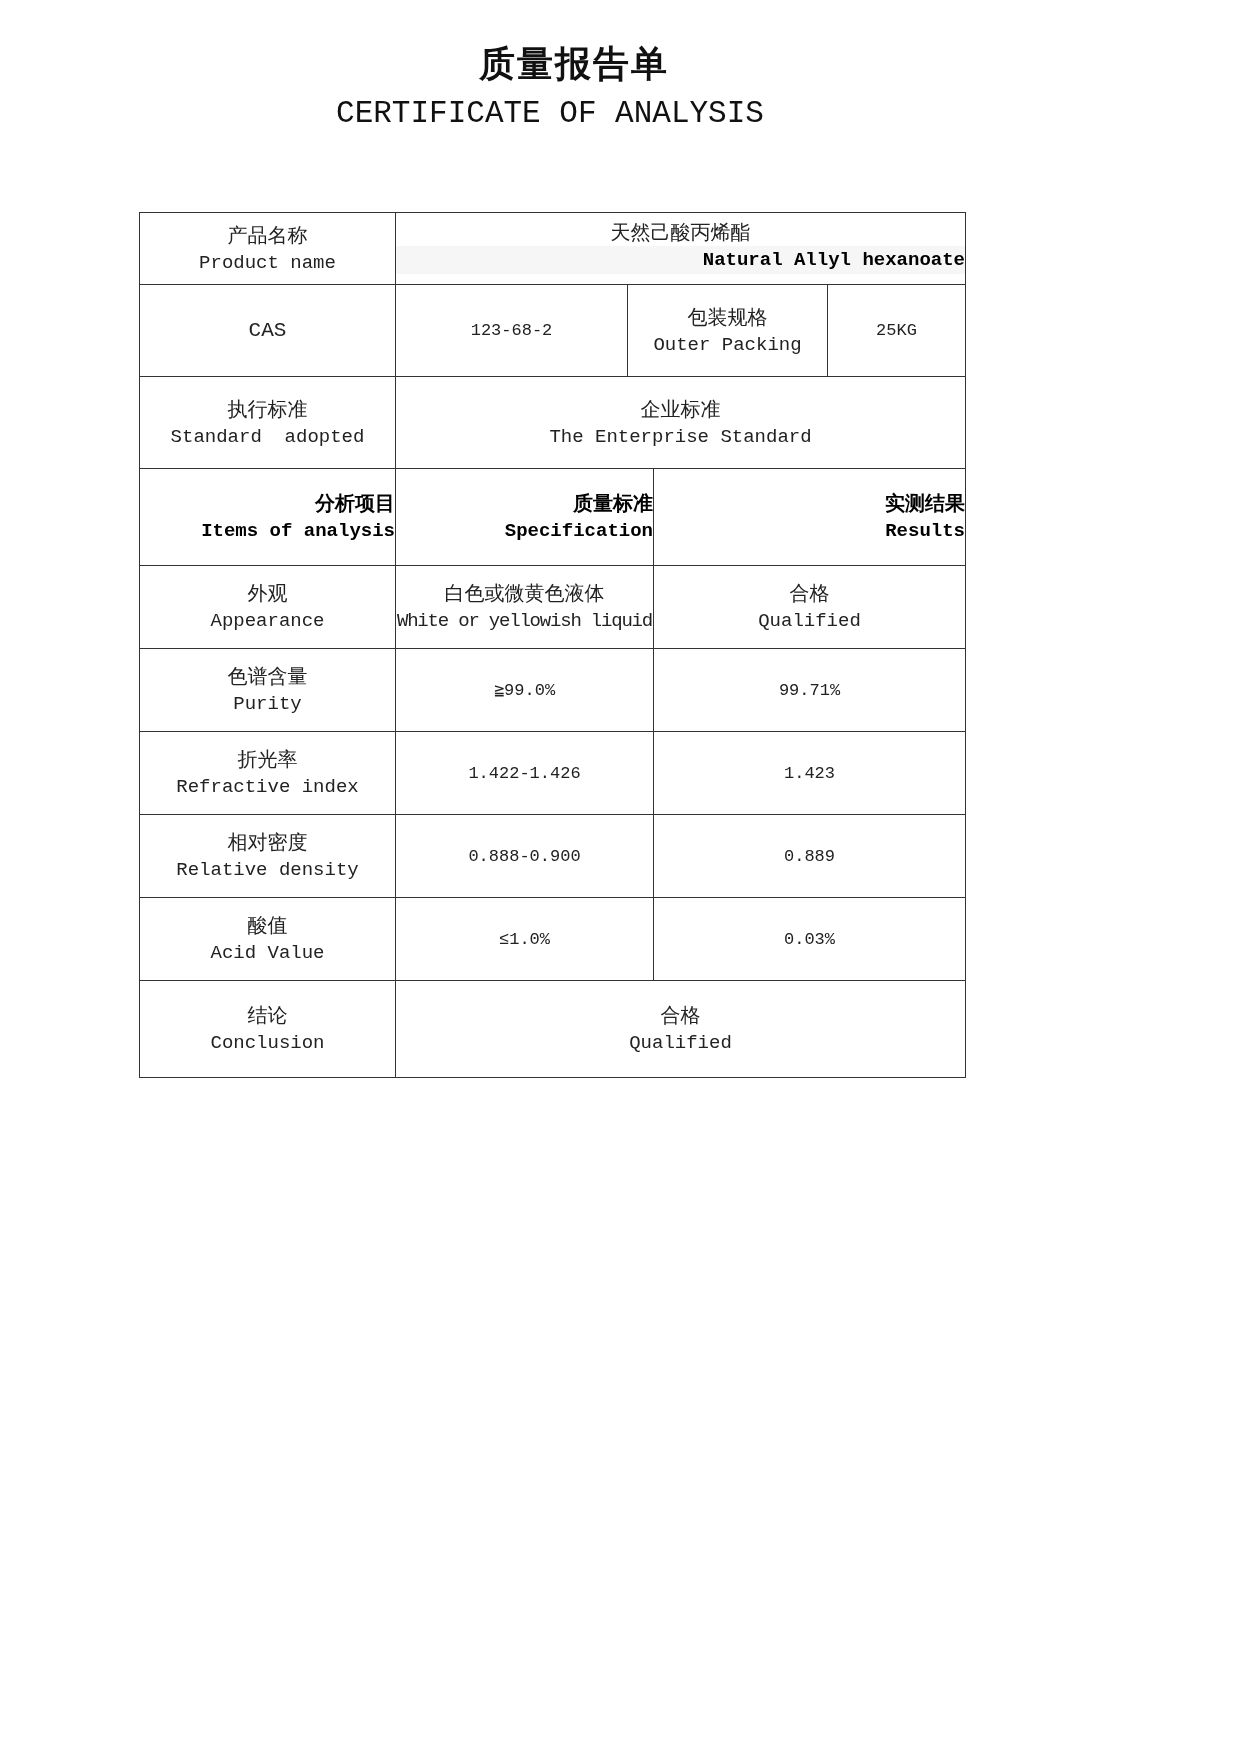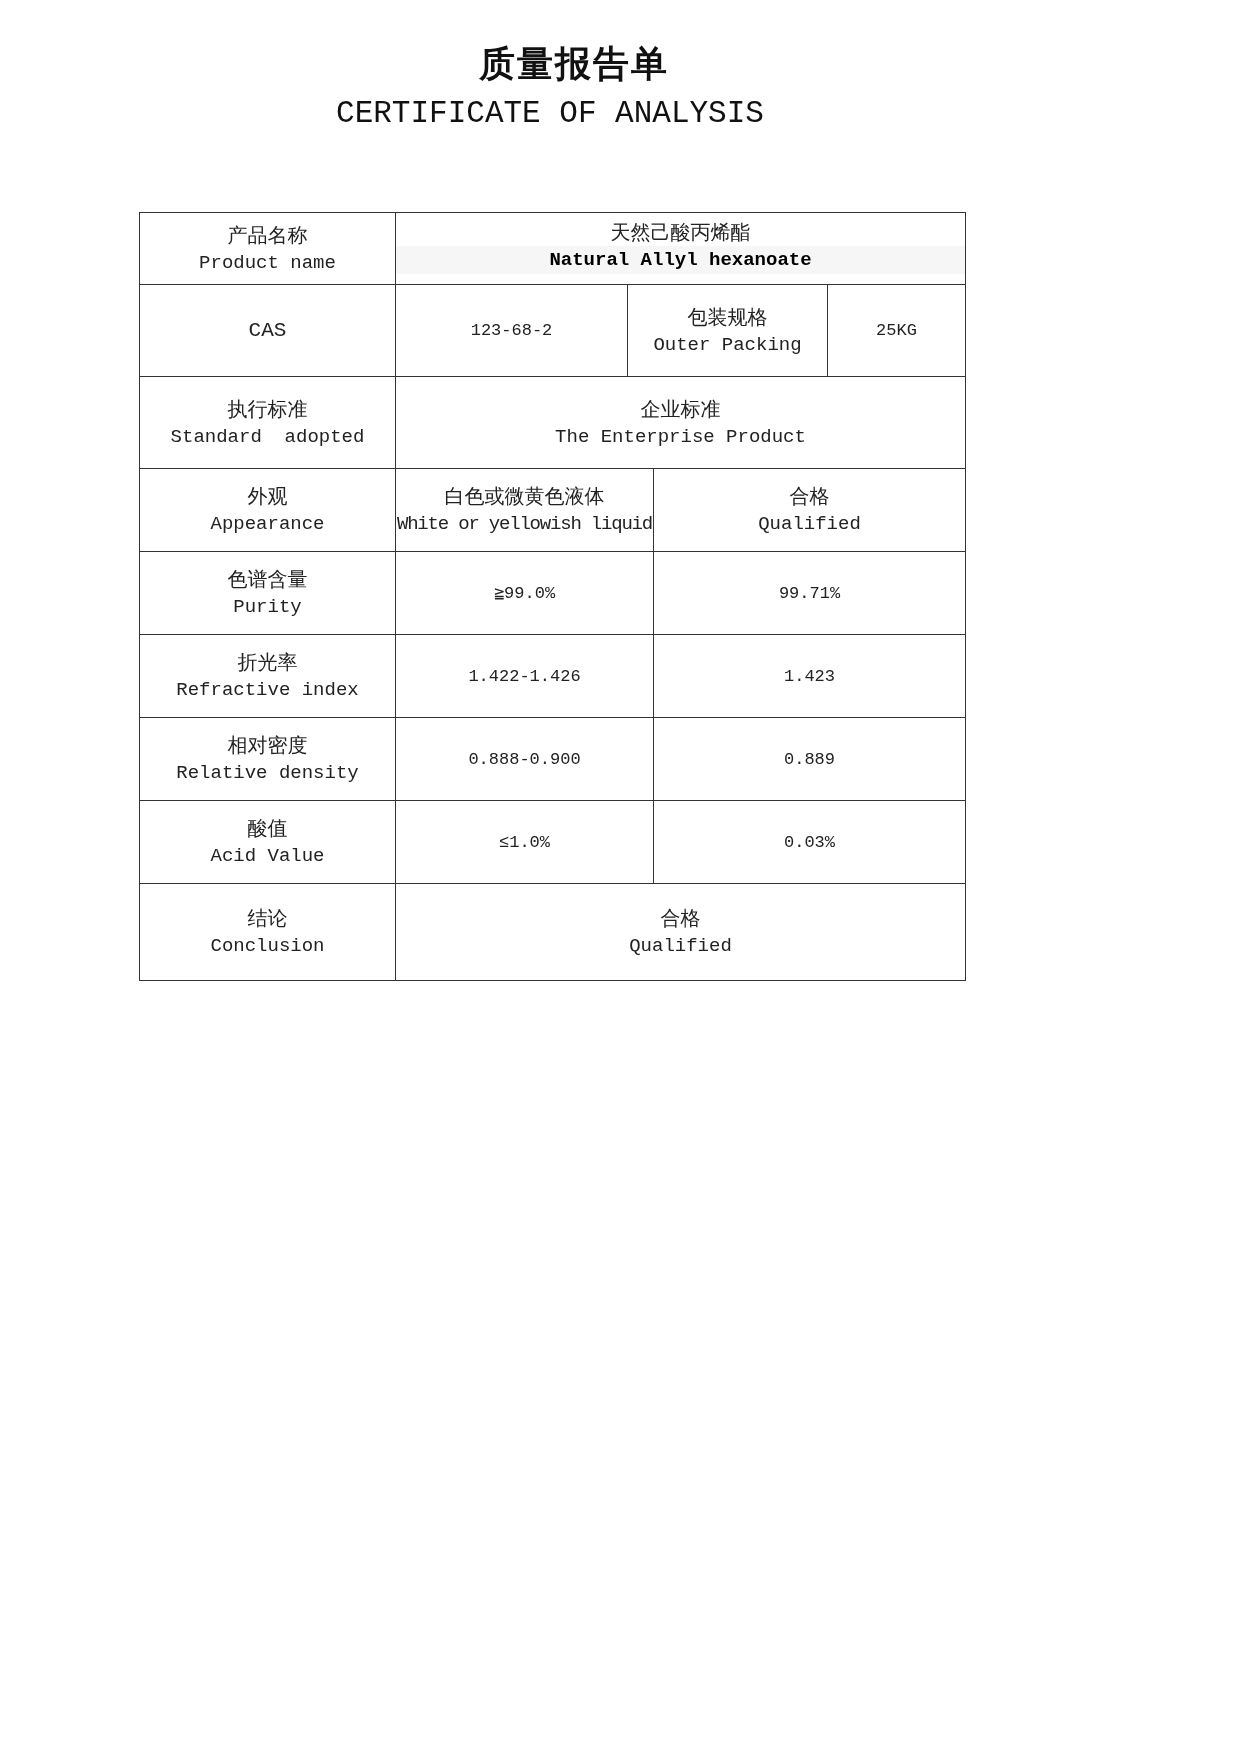"Natural Allyl hexanoate" .bold { text-align: none -> right }
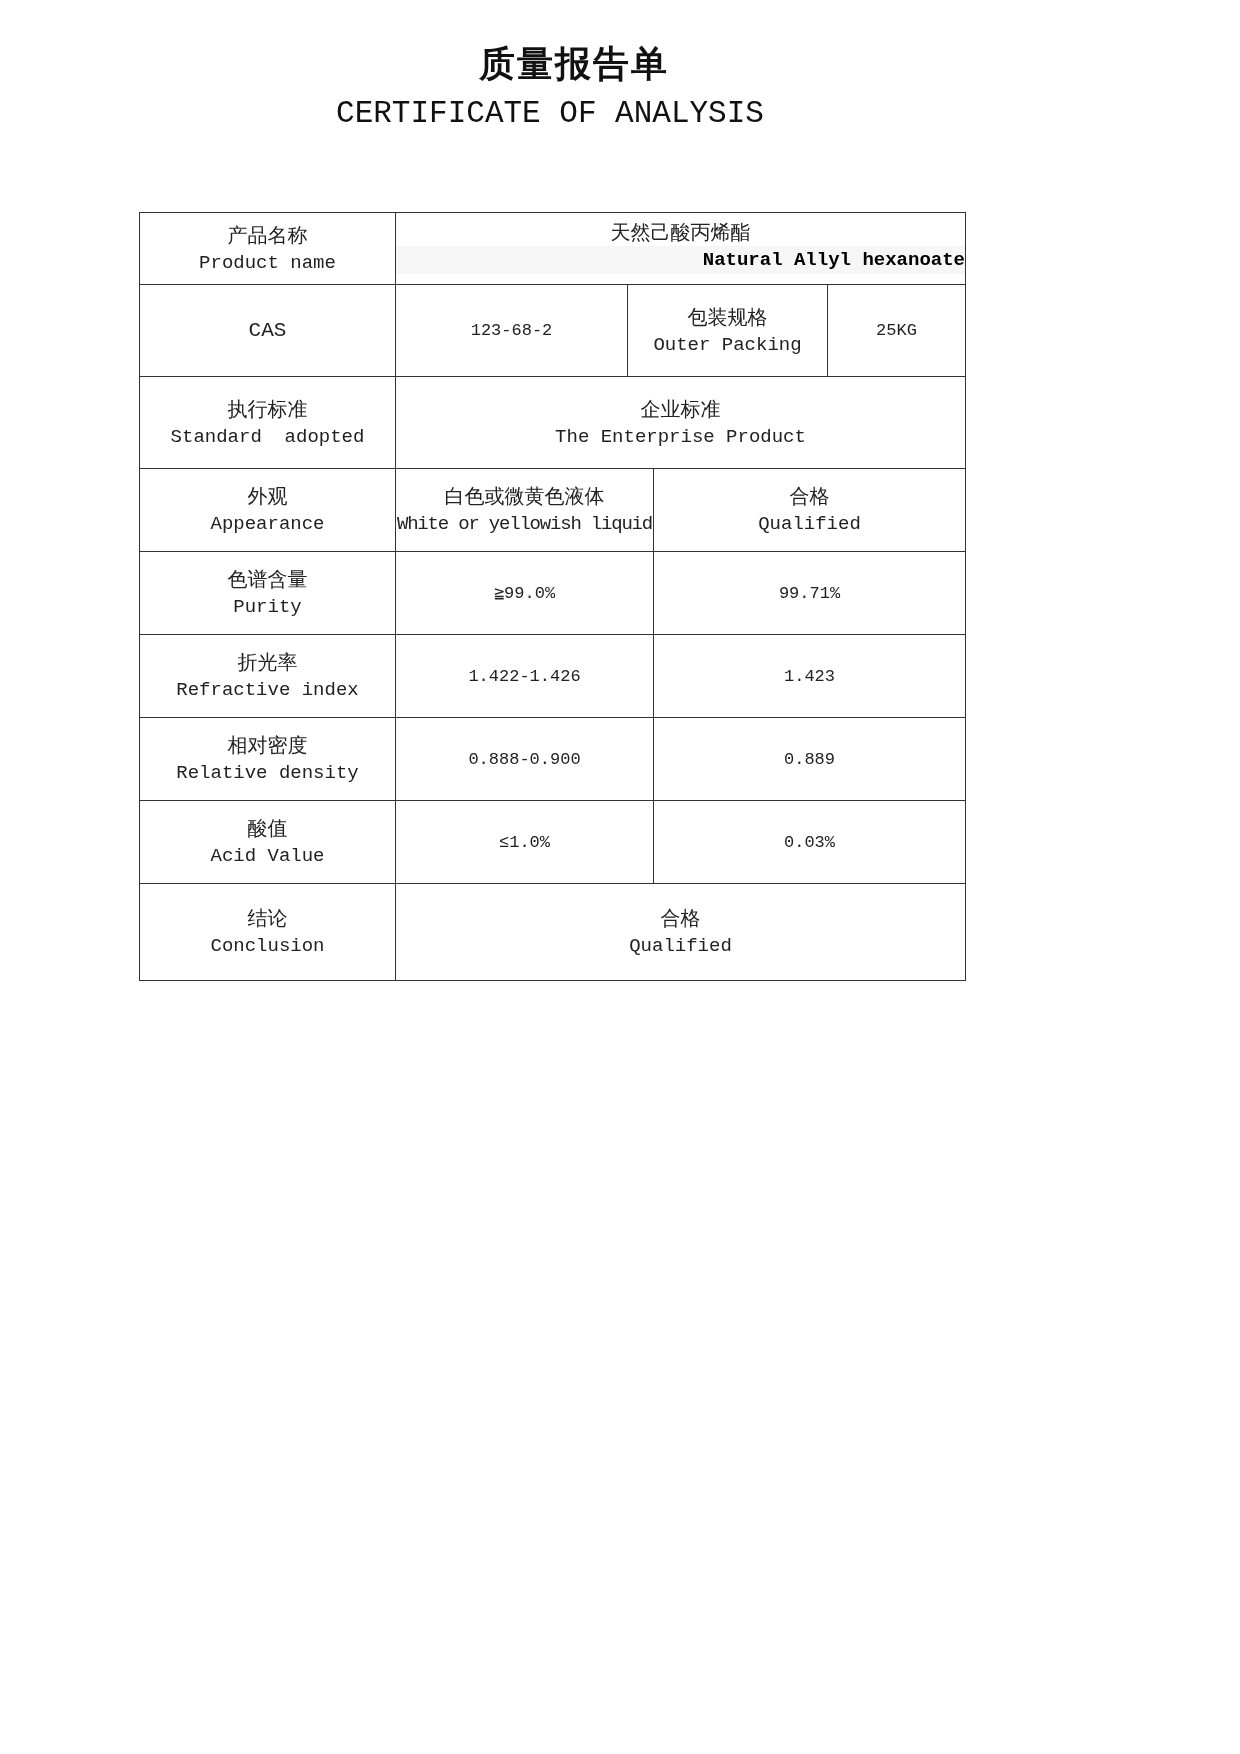"The Enterprise Product" span.en { text: Product -> Standard }
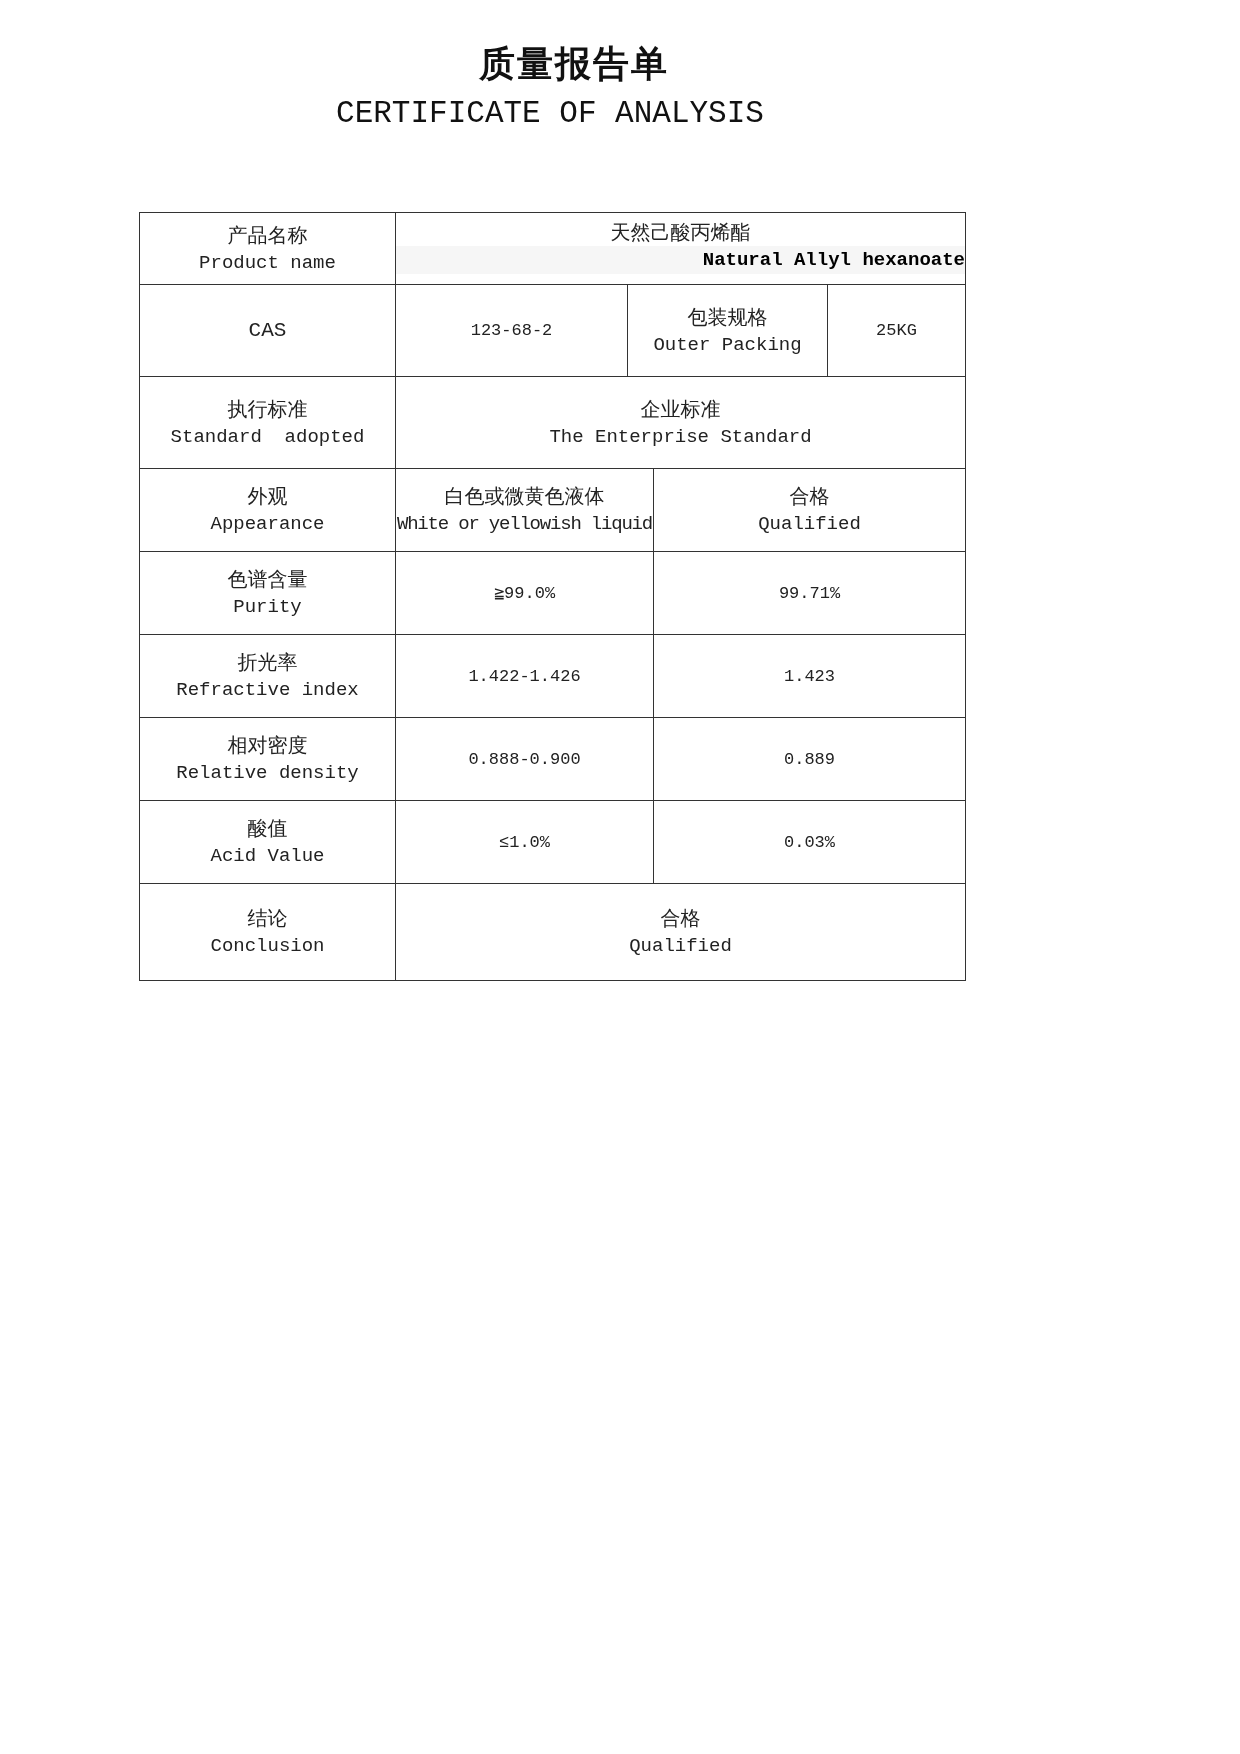"分析项目" tr { html: none -> <tr> <td> <span>分析项目</span> <span>Items of analysis</span> </td> <td> <span>质量标准</span> <span>Specification</span> </td> <td> <span>实测结果</span> <span>Results</span> </td> </tr> }
